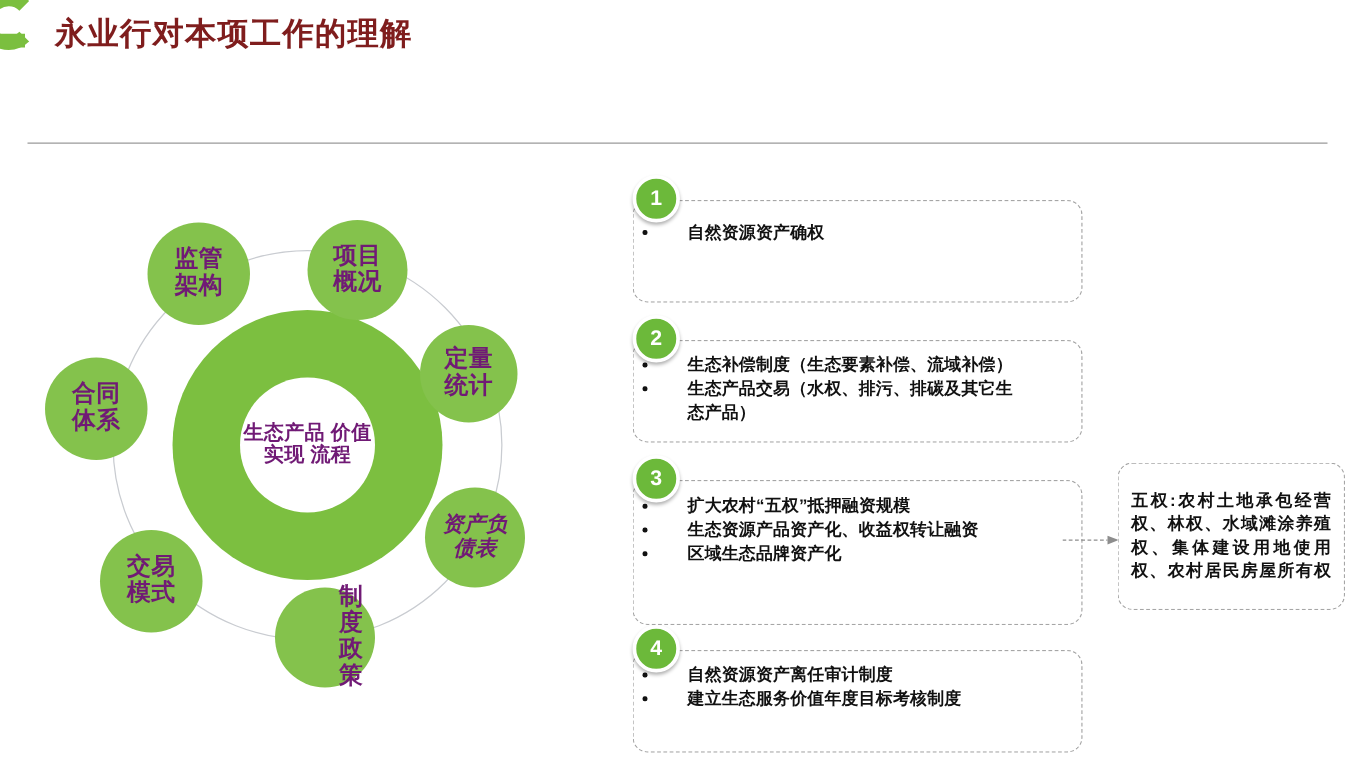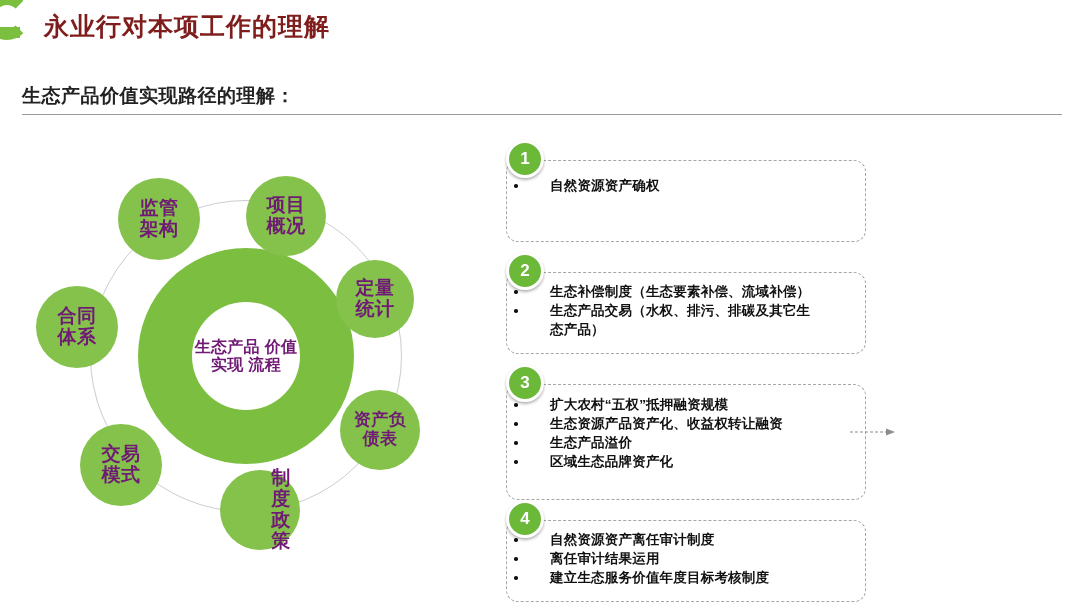"生态产品价值实现路径的理解：" div.section-title { html: <div>生态产品价值实现路径的理解：</div> -> none }
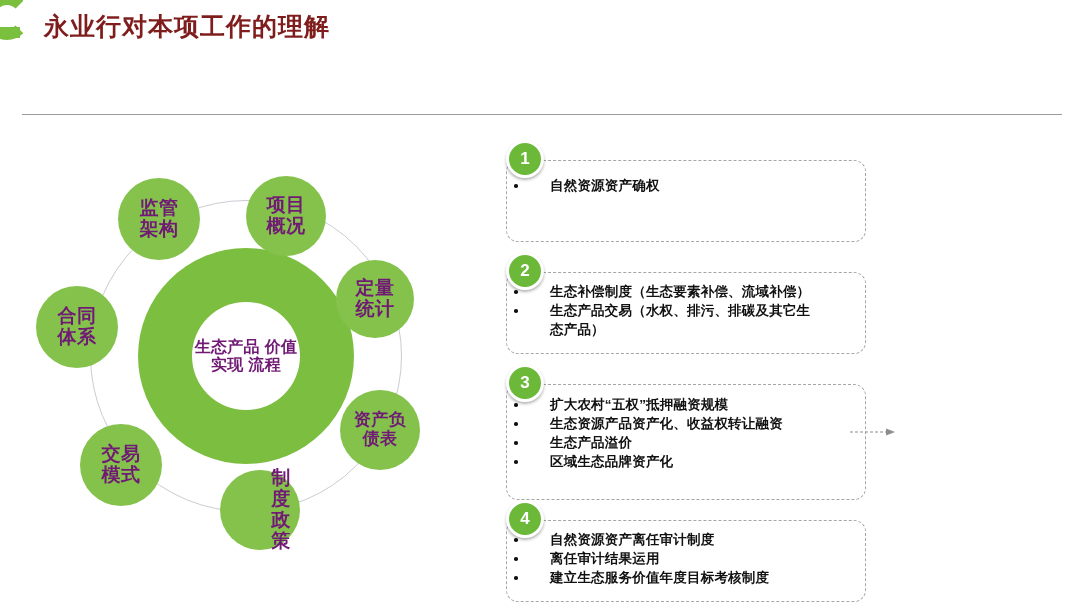"五权:农村土地承包经营权、林权、水域滩涂养殖权、集体建设用地使用权、农村居民房屋" div.note-box { html: none -> <div> <div>五权:农村土地承包经营权、林权、水域滩涂养殖权、集体建设用地使用权、农村居民房屋所有权</div> </div> }
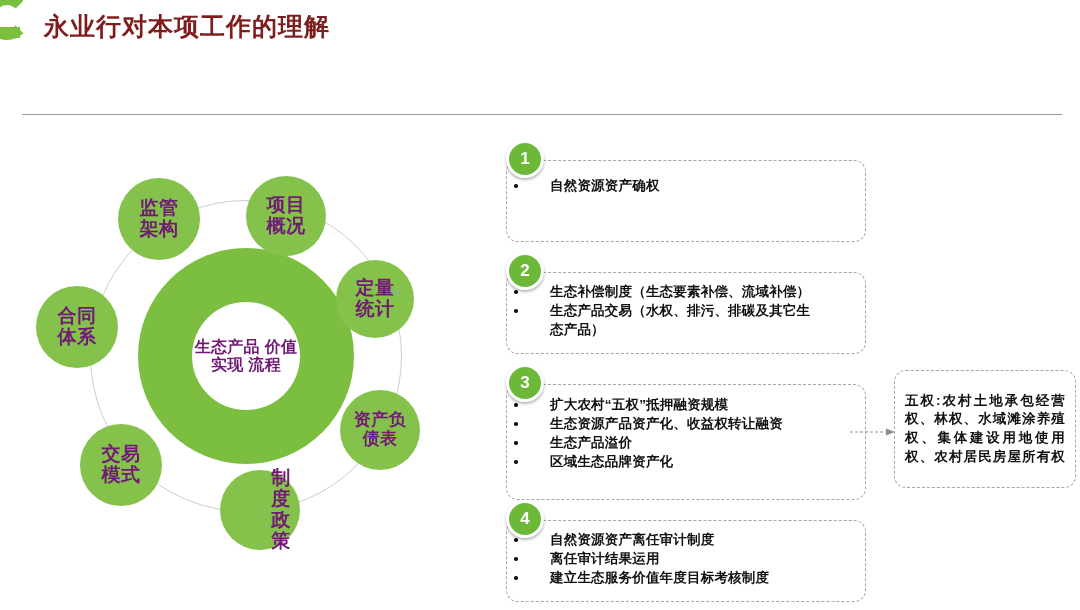"资产负" span { font-style: none -> italic }
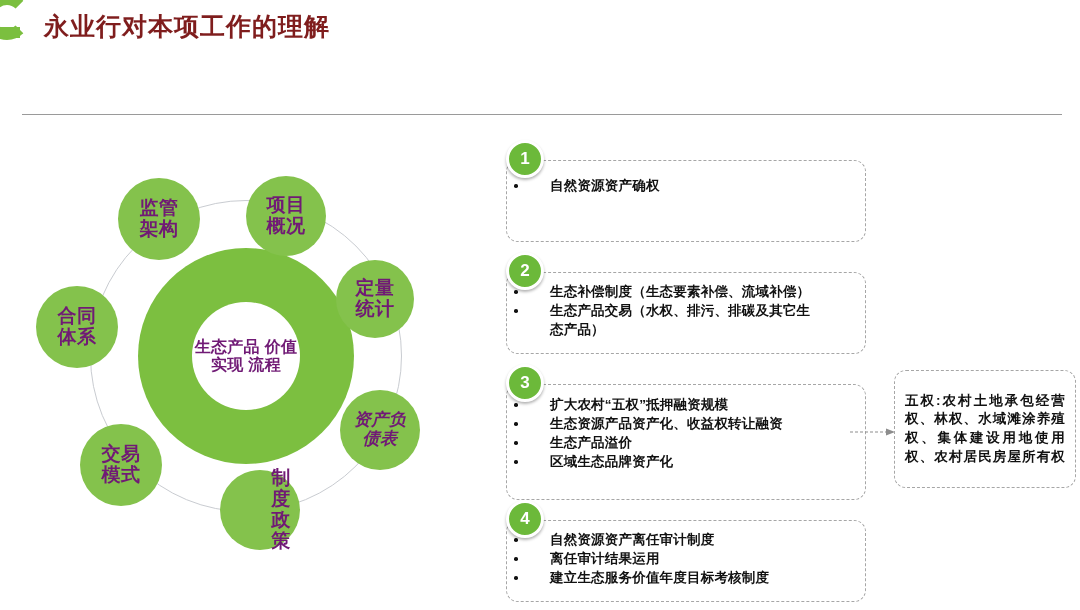"生态产品溢价" li { html: <li>生态产品溢价</li> -> none }
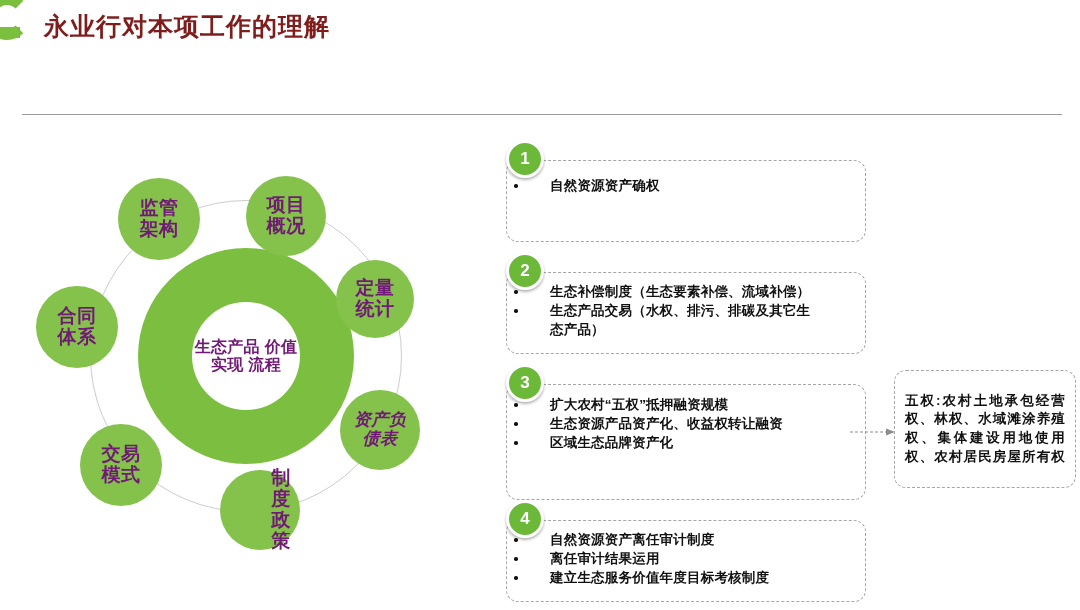"离任审计结果运用" li { html: <li>离任审计结果运用</li> -> none }
